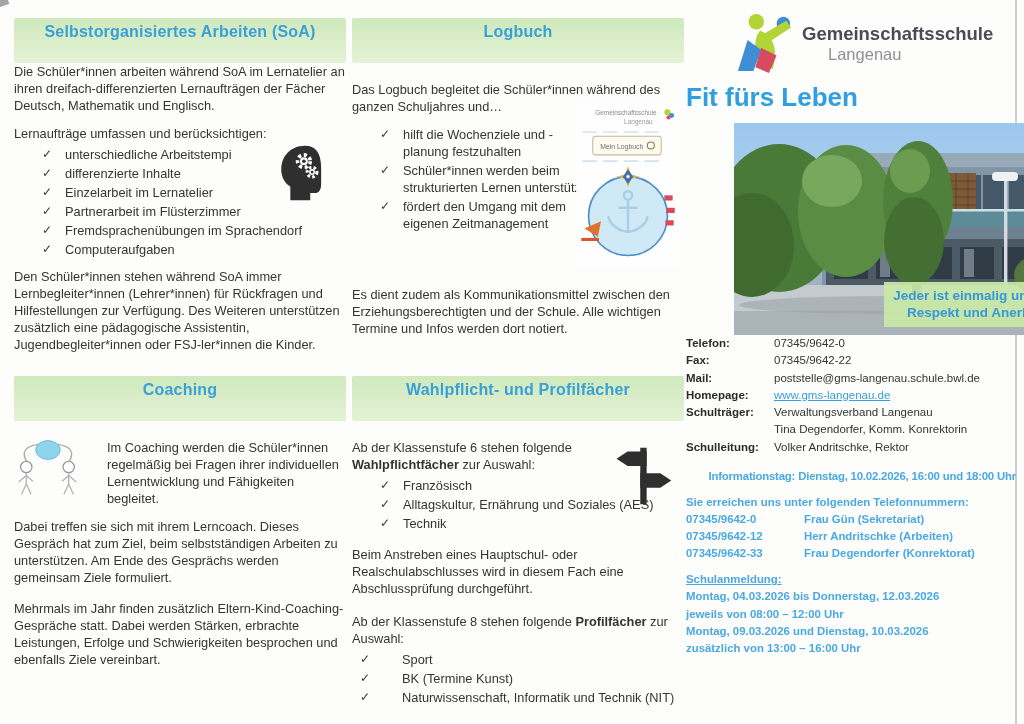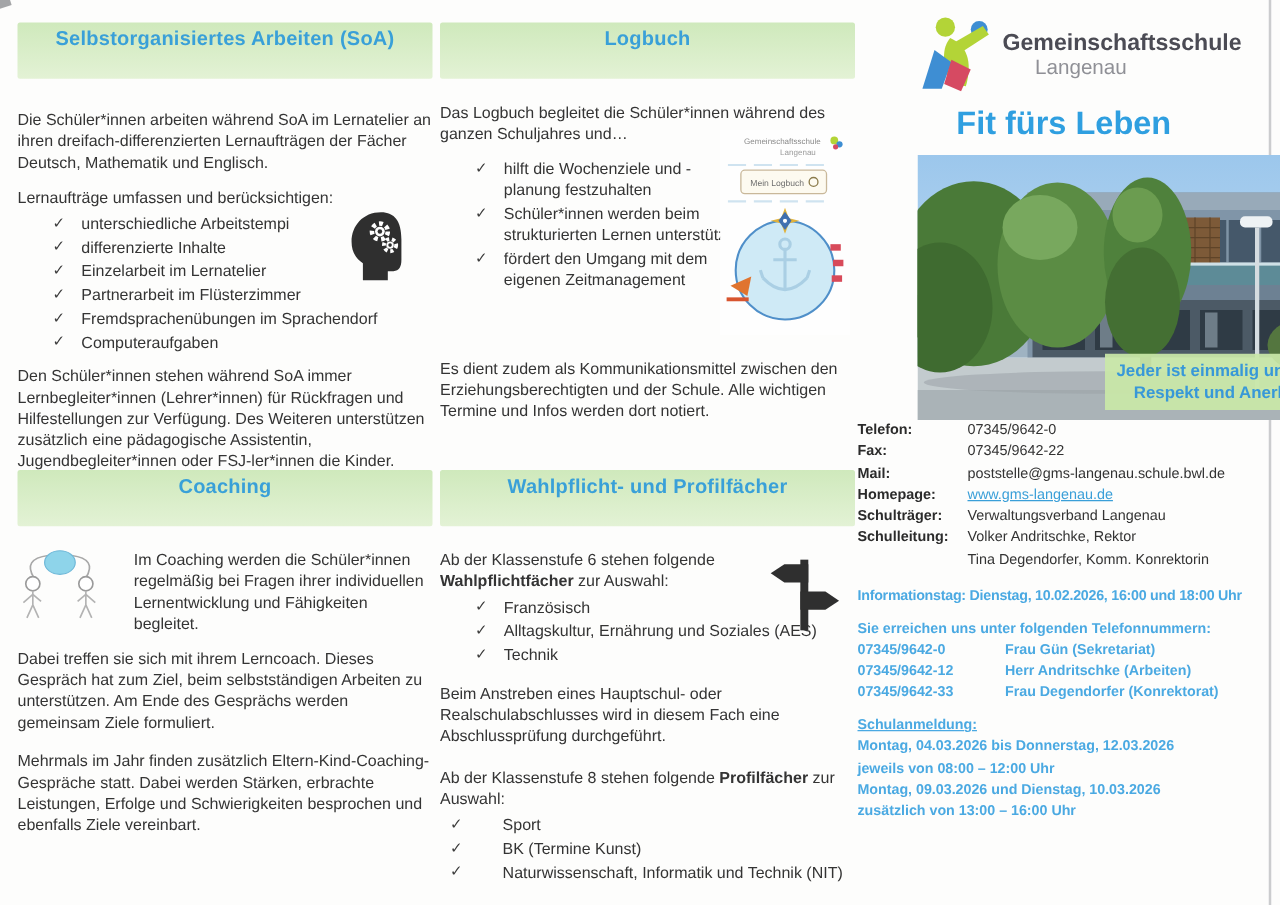"Die Schüler*innen arbeiten während SoA" p { margin-top: 24px -> 0 }
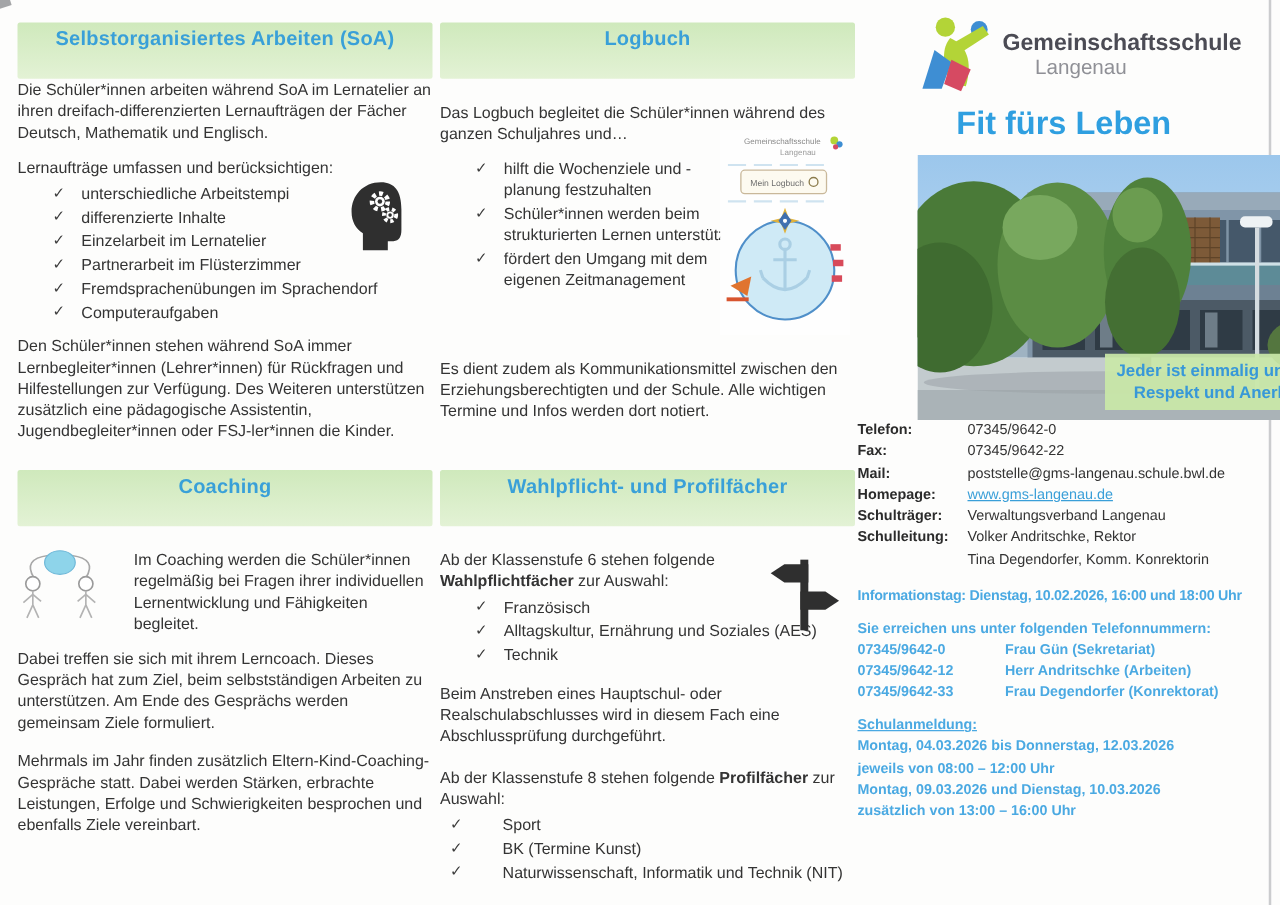"Fit fürs Leben" .motto { text-align: center -> left }
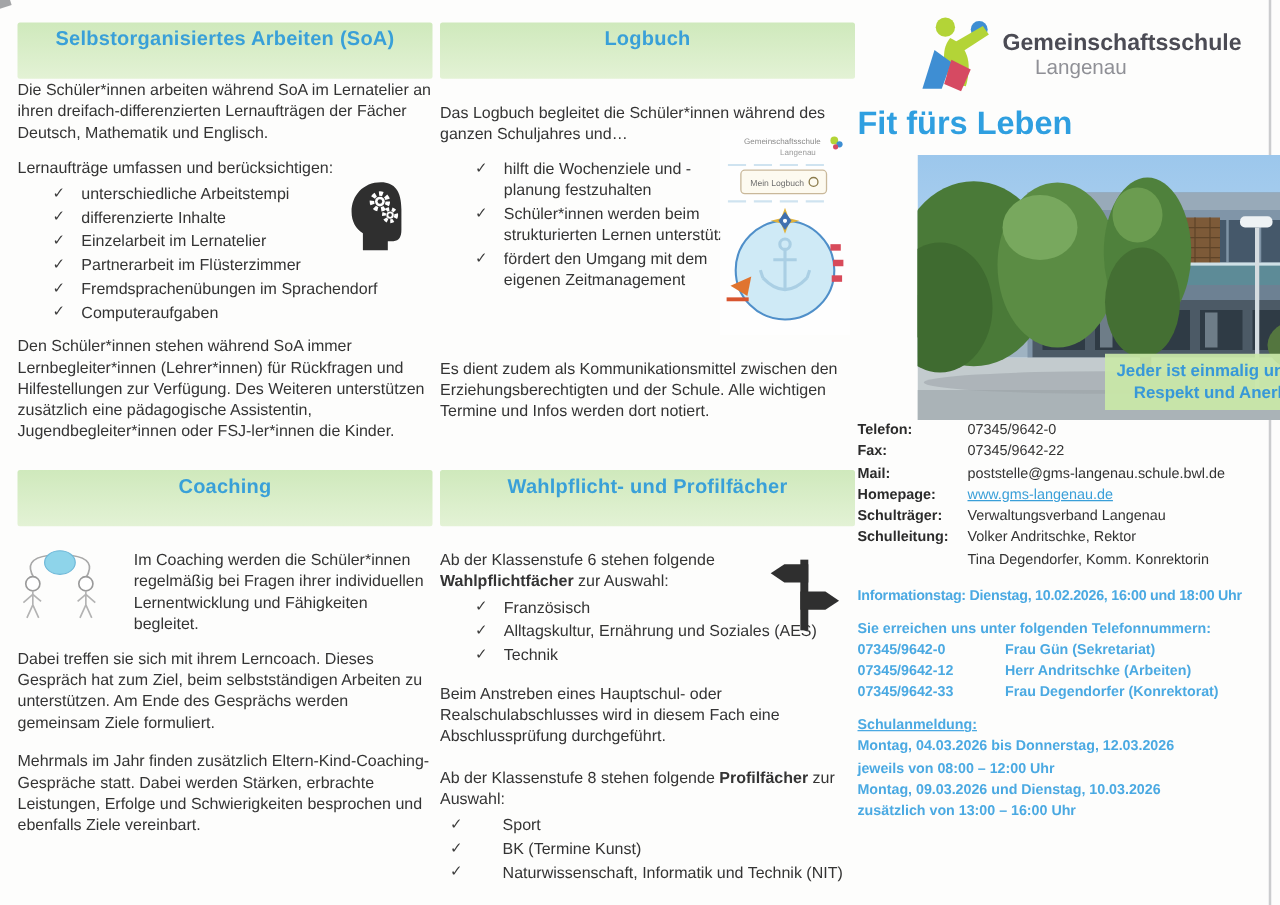"Schulleitung:" div.c-row { order: before "Tina Degendorfer, Komm. Konrektorin" -> after "Tina Degendorfer, Komm. Konrektorin" }
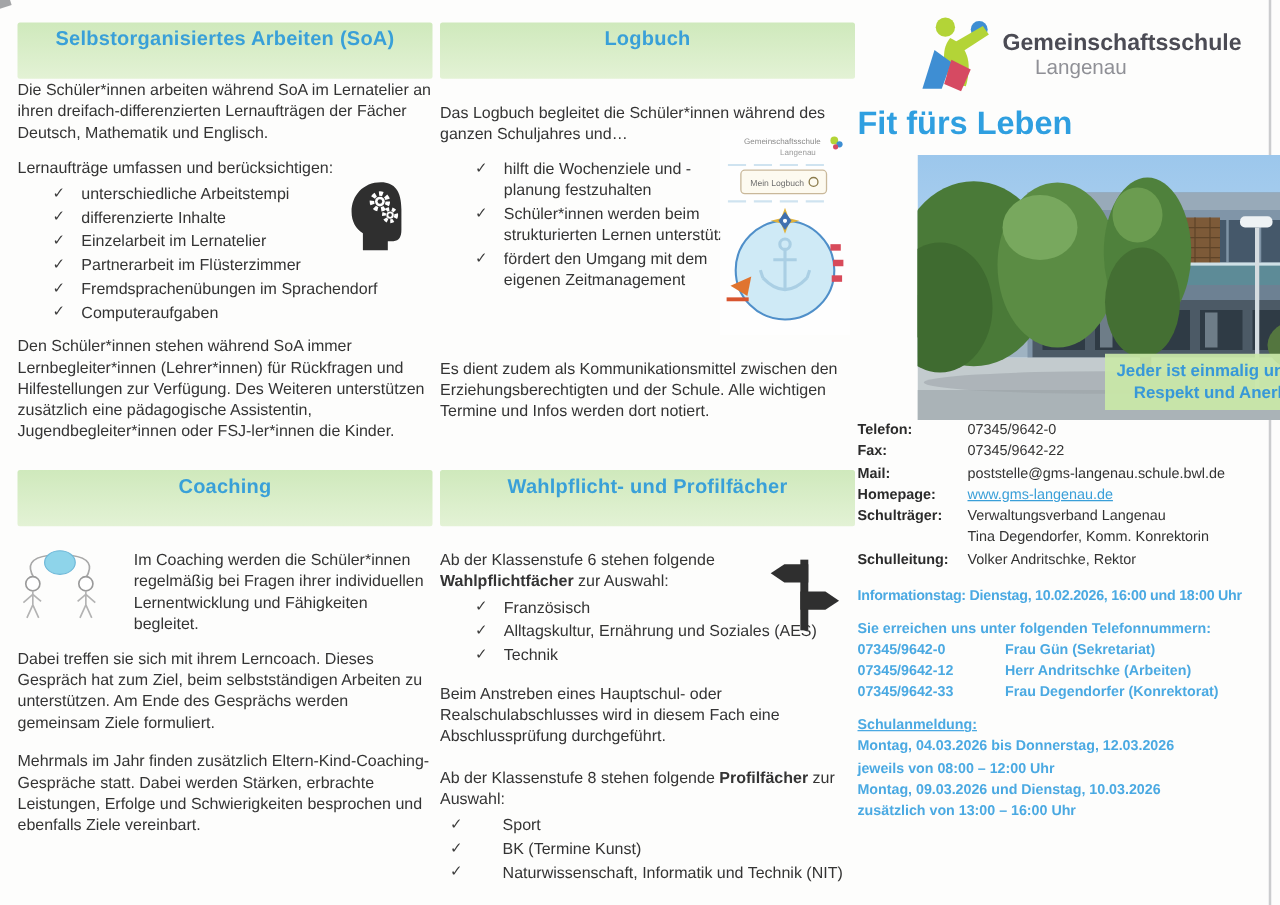"Informationstag: Dienstag, 10.02.2026," .nowrap { text-align: none -> right }
